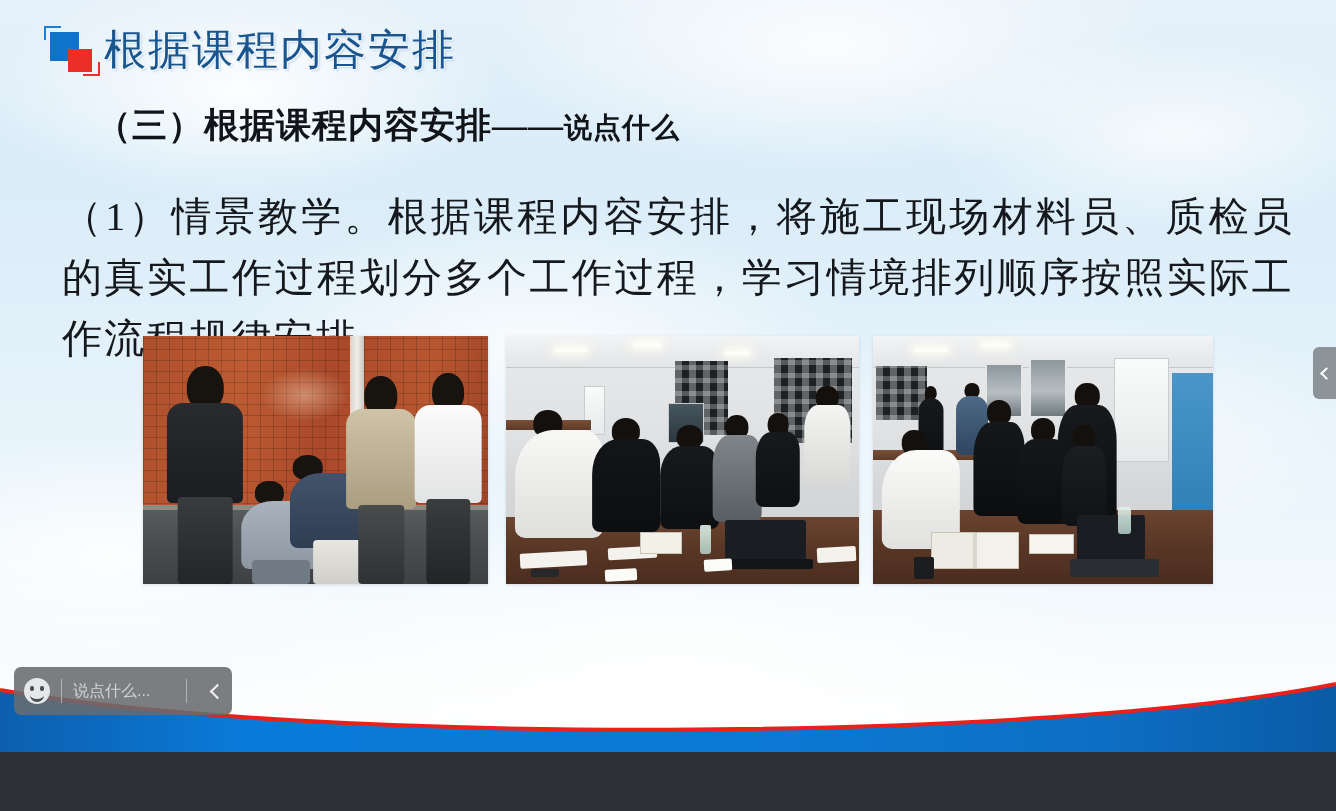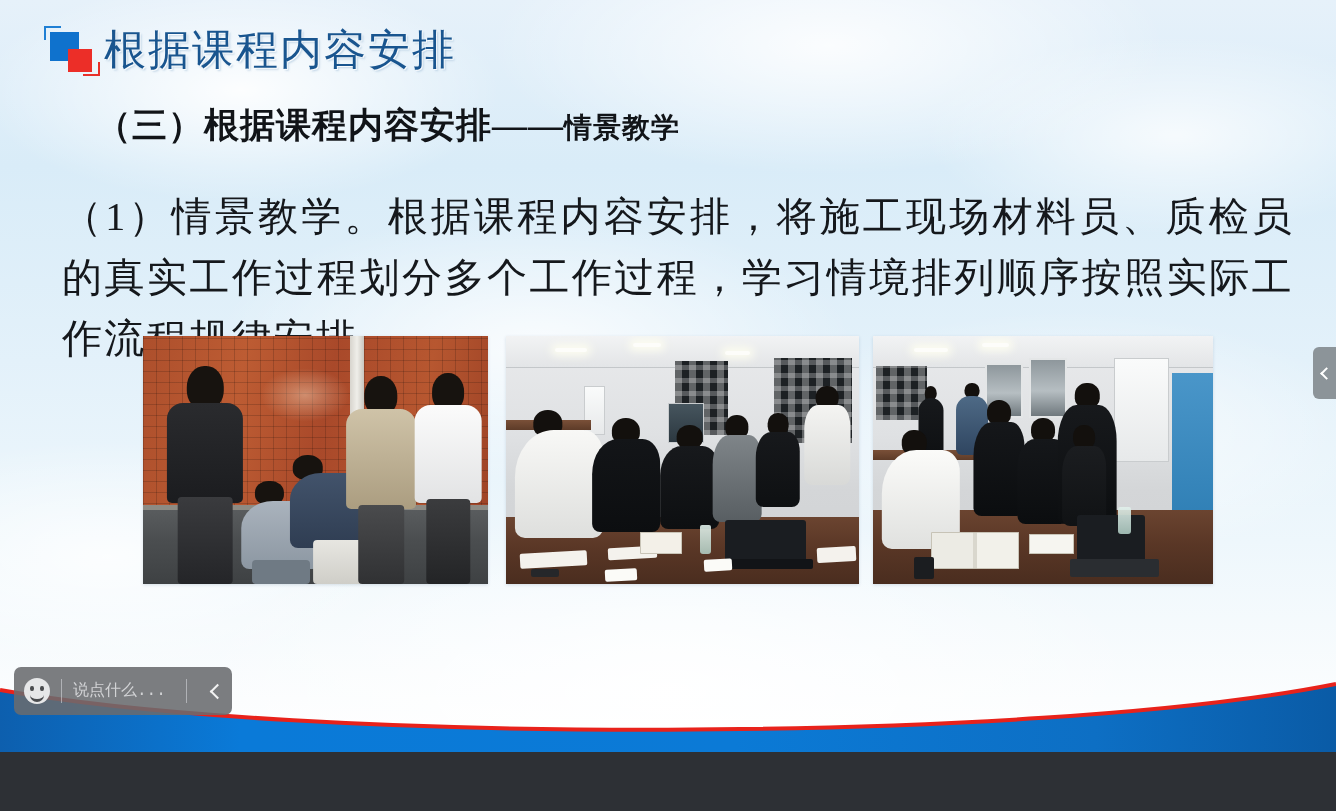"情景教学" span.sub { text: 情景教学 -> 说点什么 }
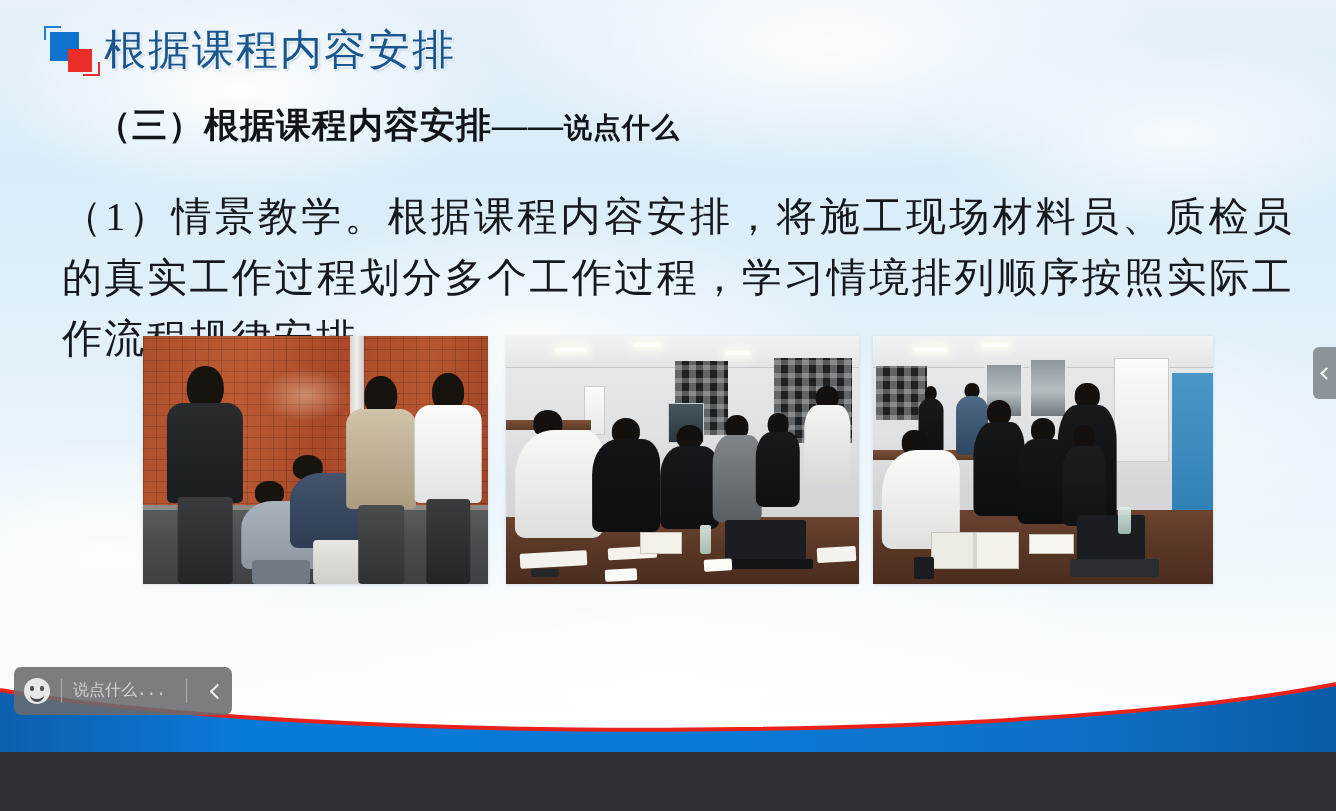"说点什么..." .comment-input { font-family: Liberation Mono, monospace -> Liberation Sans, sans-serif }
